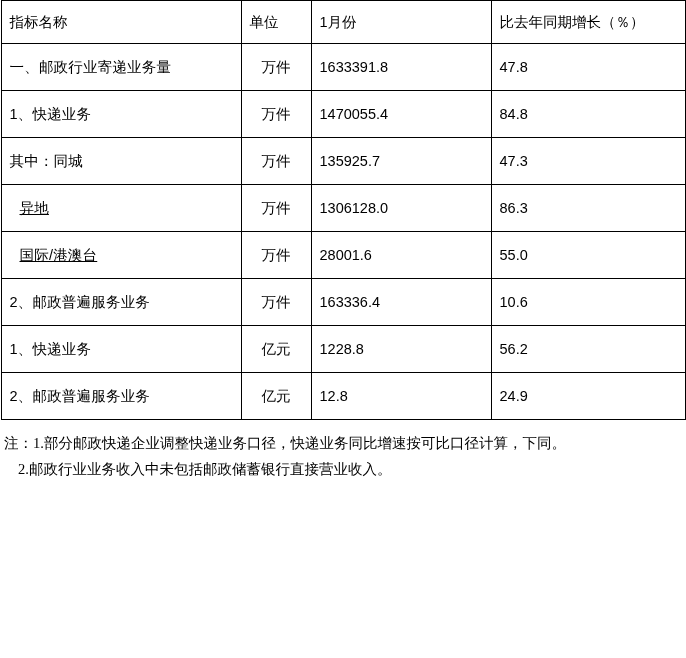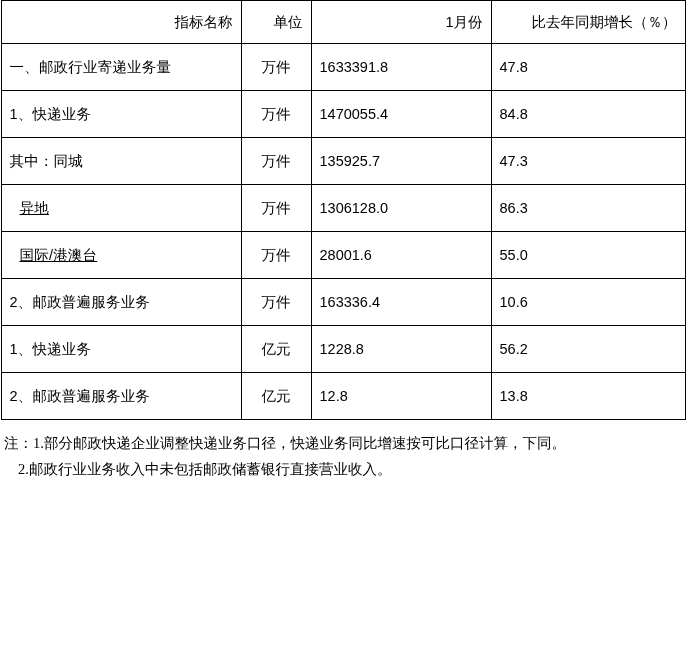"指标名称" table.stats thead th { text-align: right -> left }
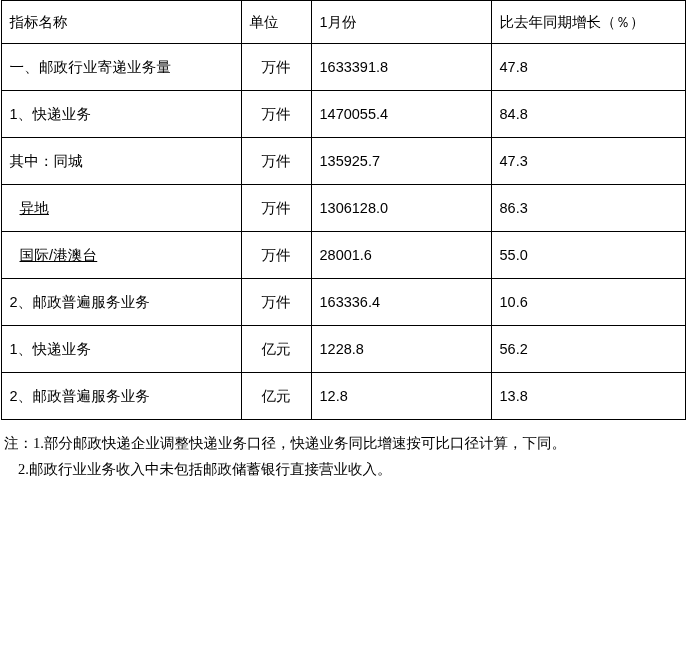"13.8" td.num { text: 13.8 -> 24.9 }
